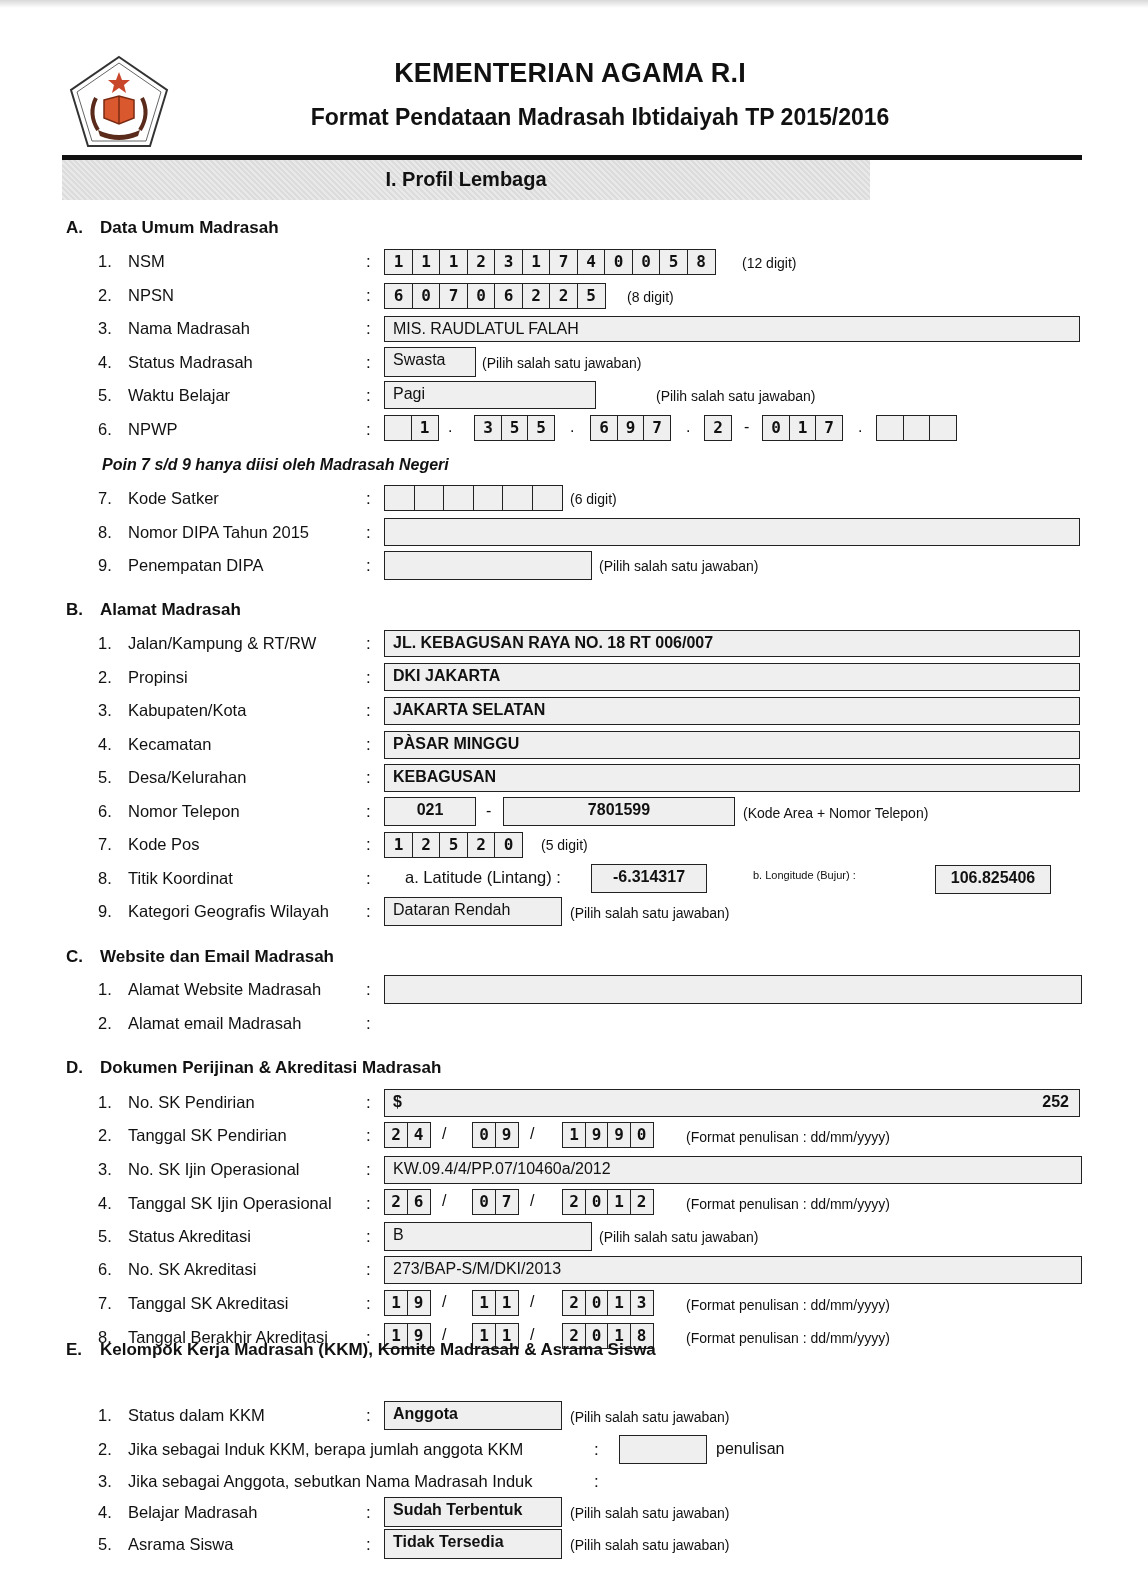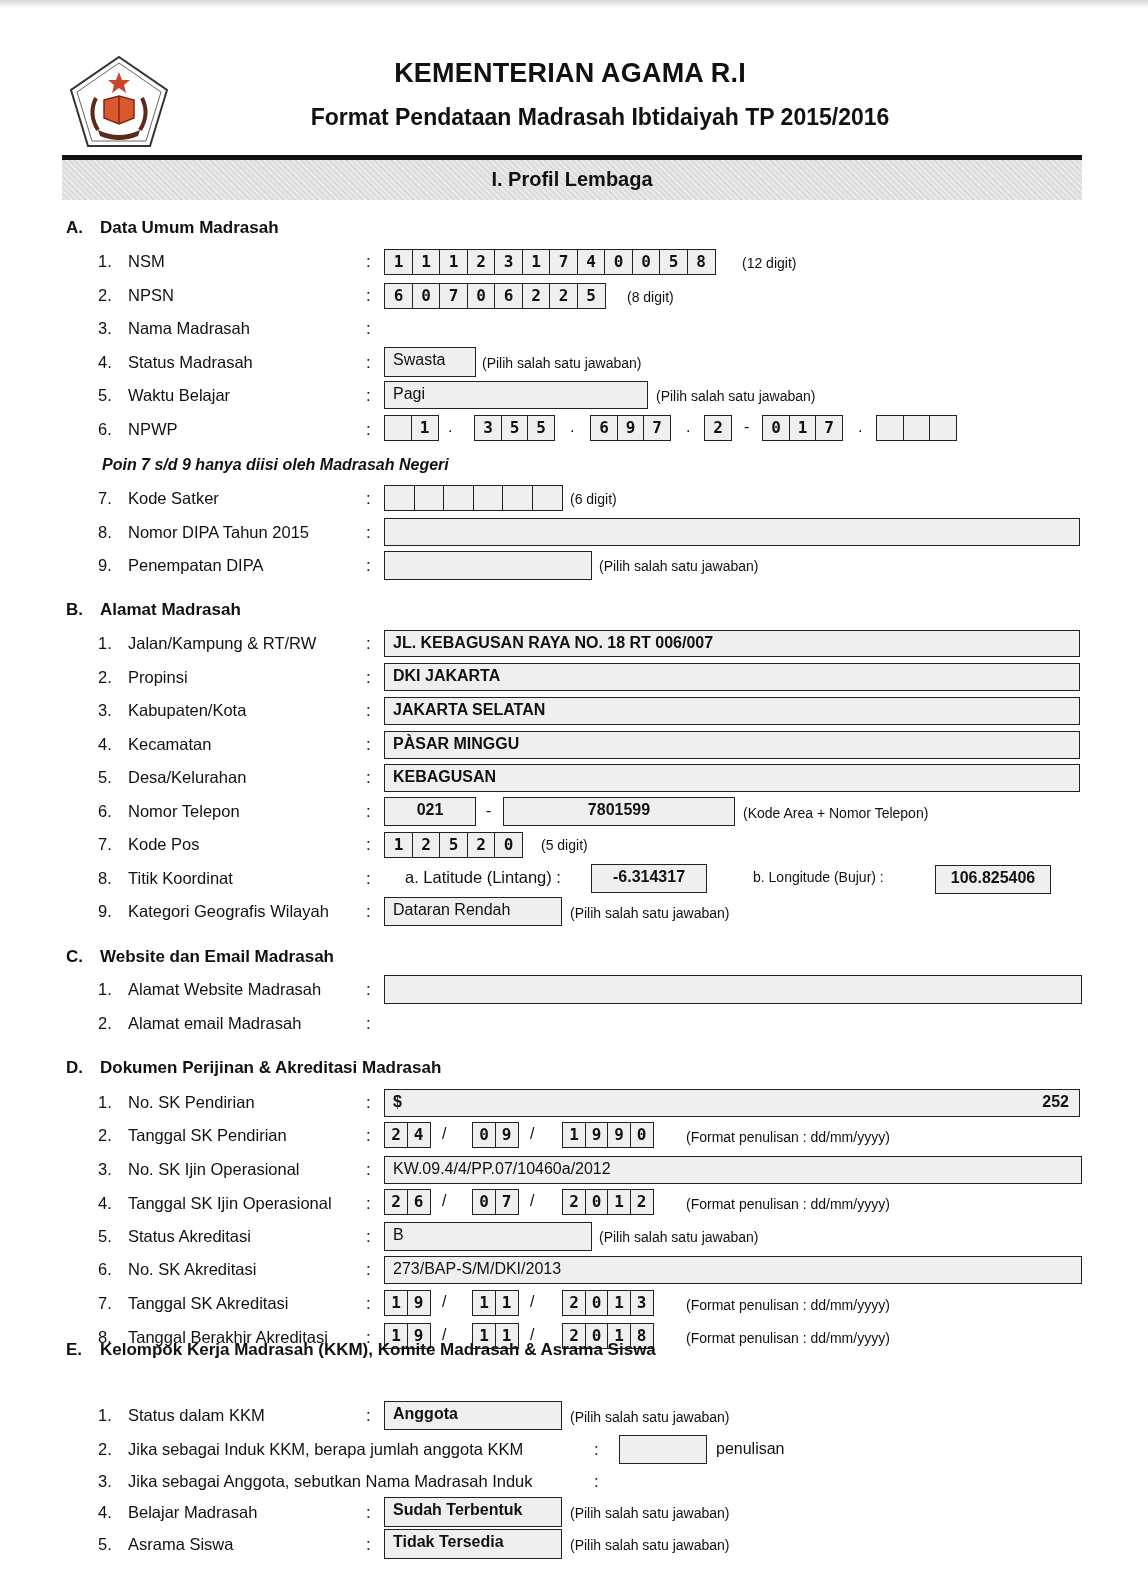"I. Profil Lembaga" .band { width: 1020px -> 808px }
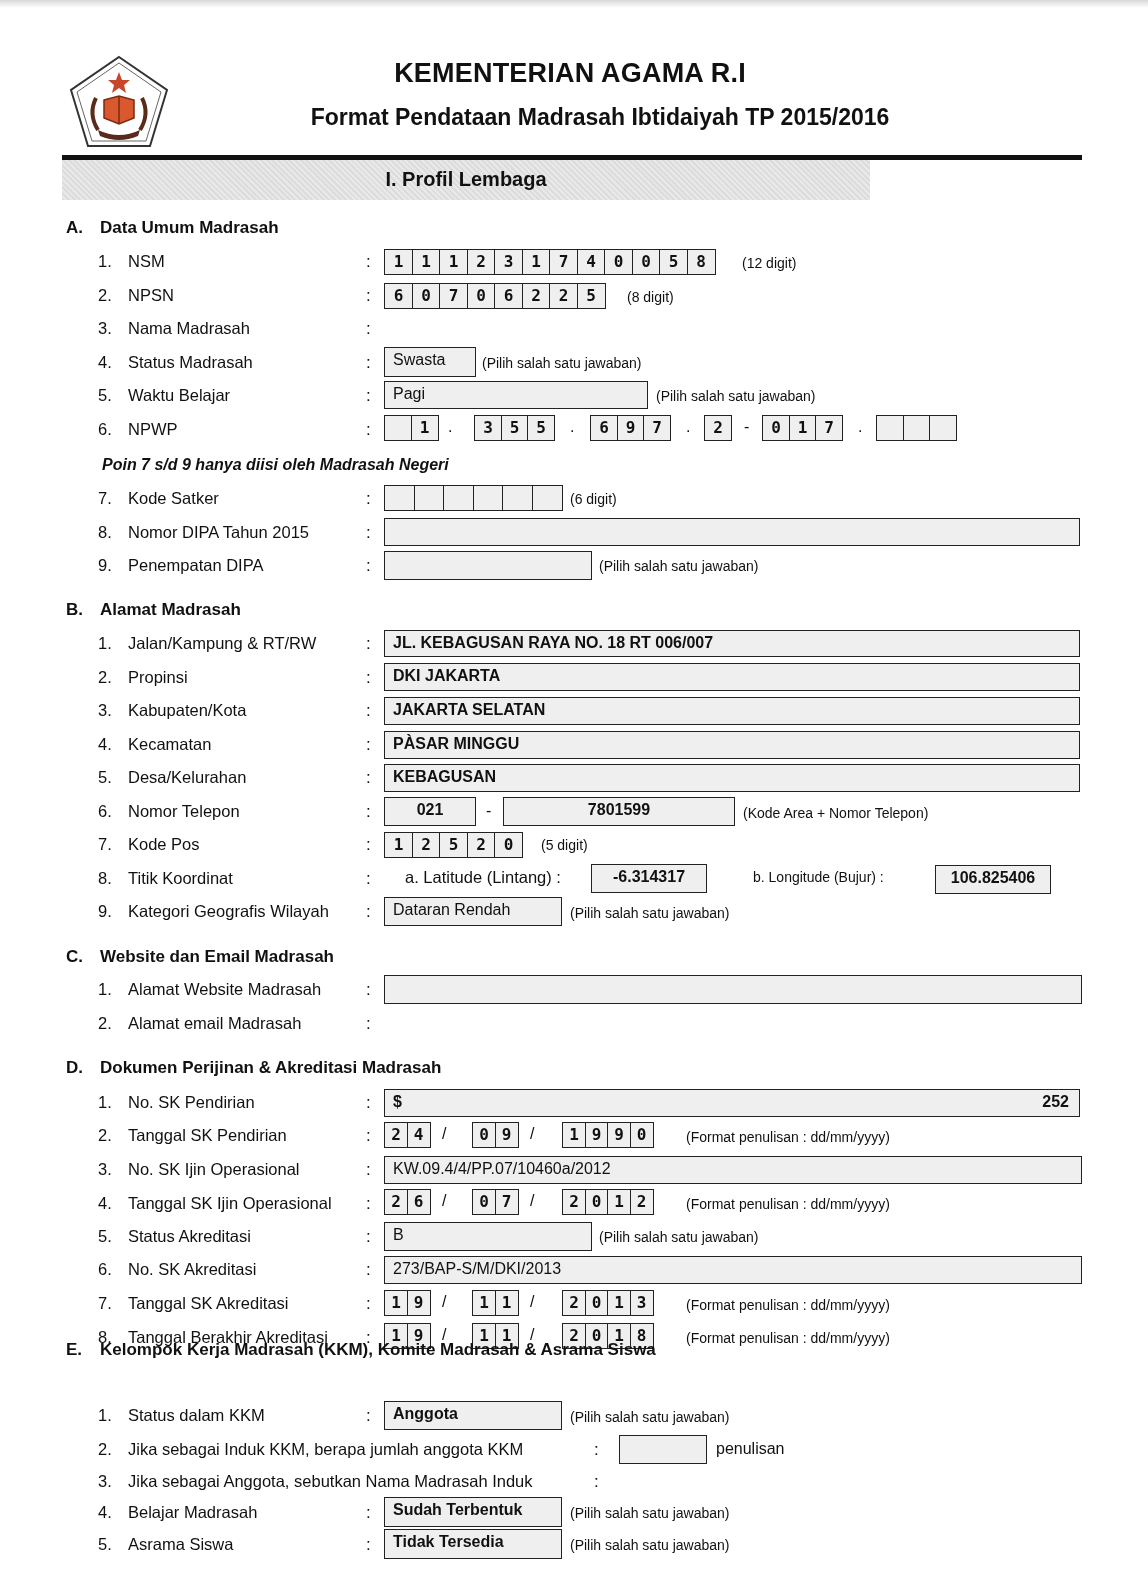"MIS. RAUDLATUL FALAH" div.field { html: none -> <div>MIS. RAUDLATUL FALAH</div> }
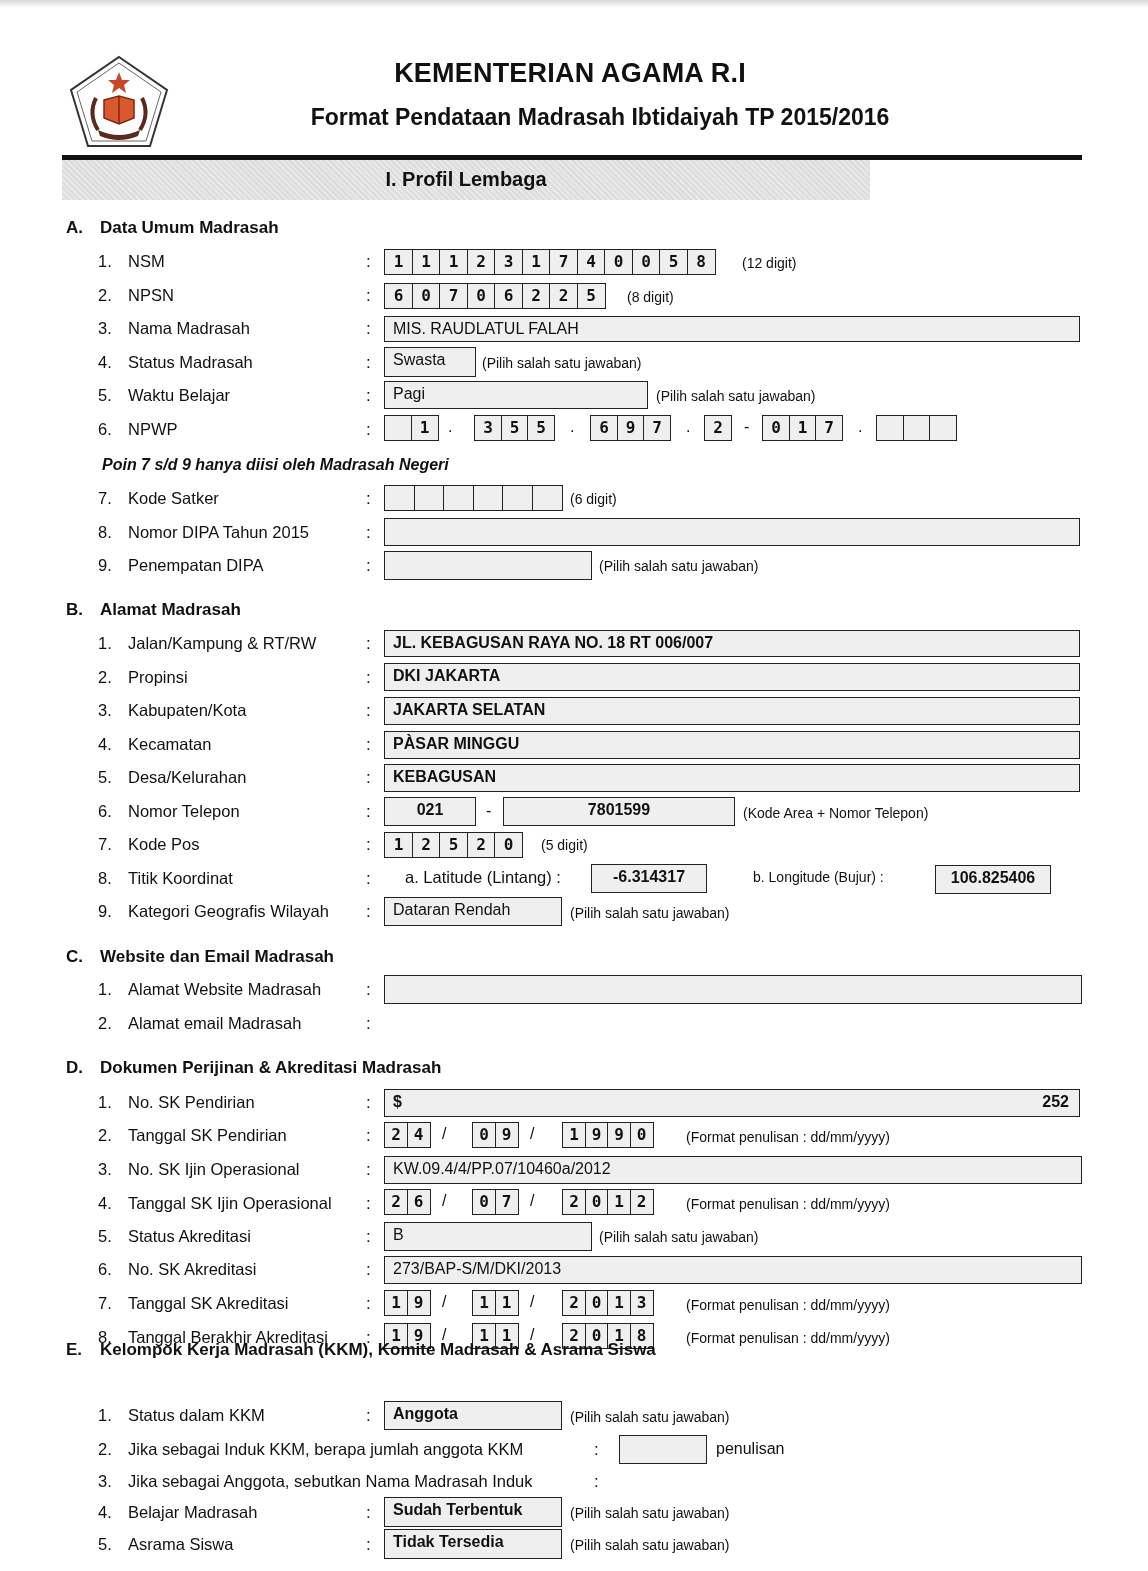"Pagi" div.field { width: 264px -> 212px }
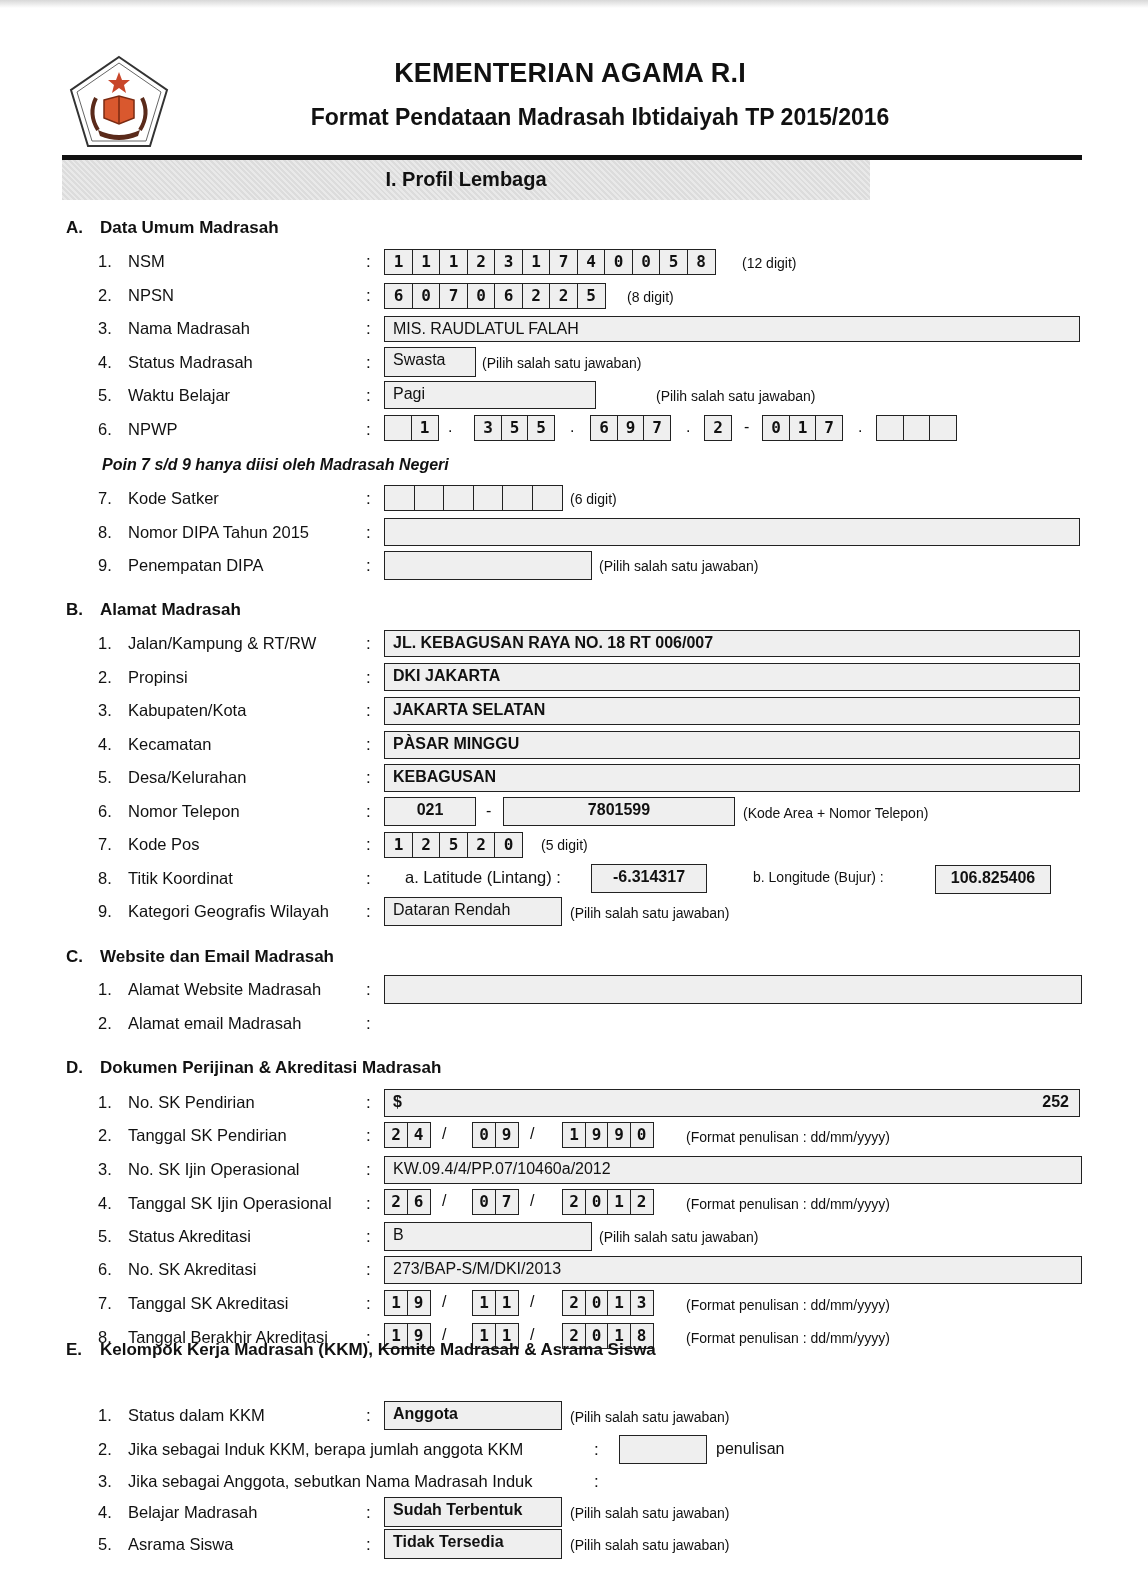"b. Longitude (Bujur) :" span.note { font-size: 14px -> 11px }
